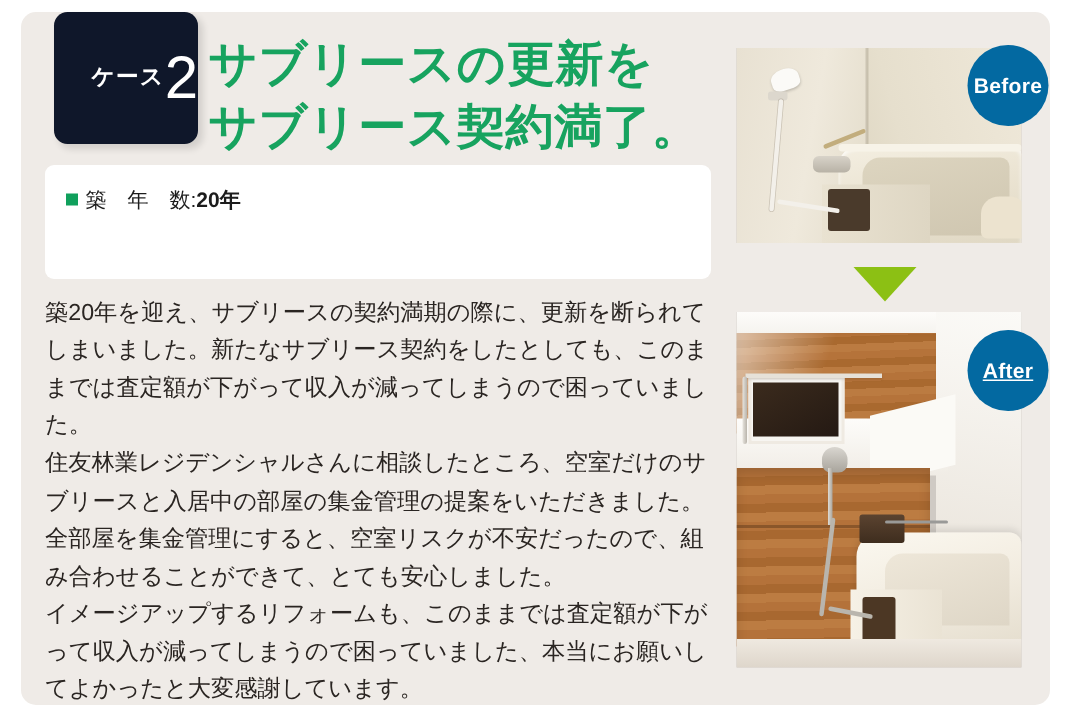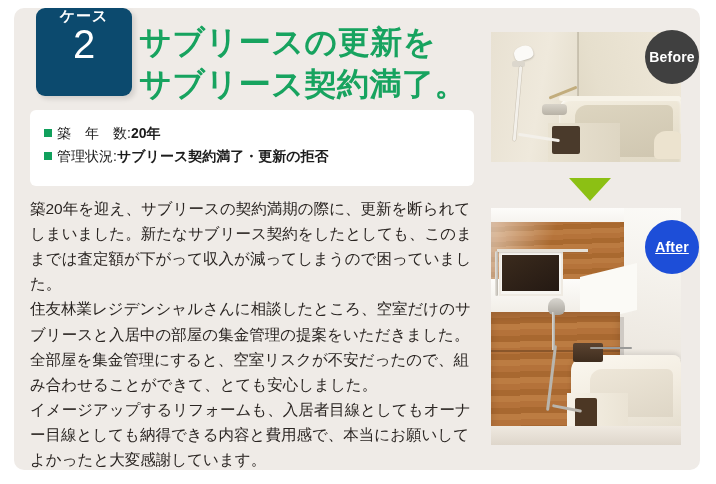"ケース" .case-badge { background: #0c4a6e -> #0f172a; flex-direction: column -> row; justify-content: flex-start -> flex-end }
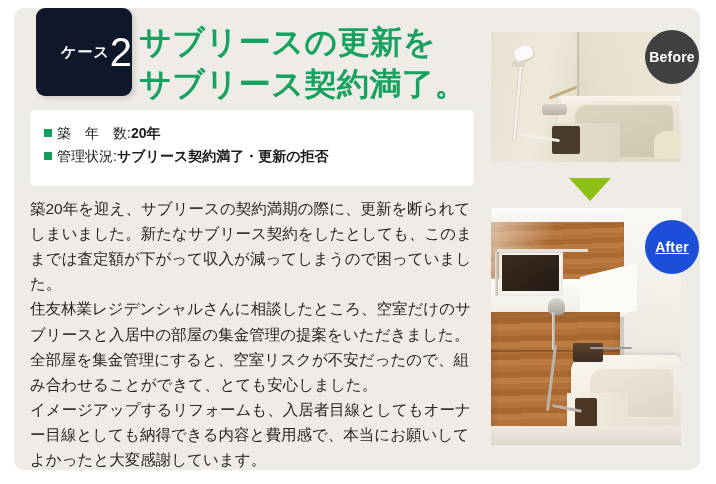"Before" .badge-before { background: #404040 -> #0369a1 }
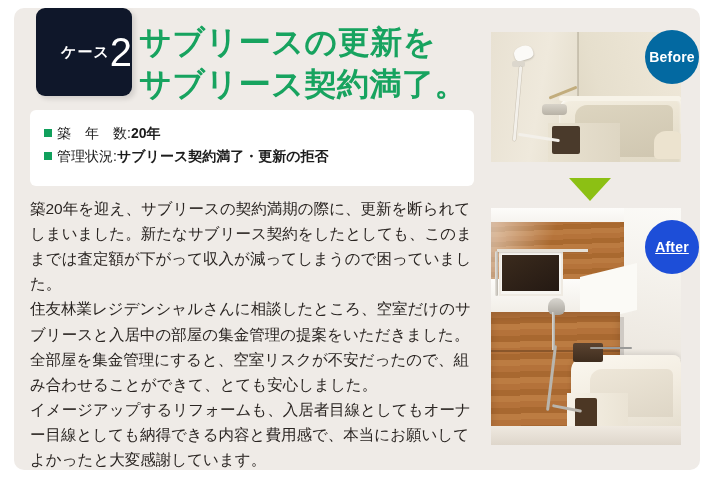"管理状況:" li.spec-item { html: <li> <span></span> <span>管理状況:</span> <span>サブリース契約満了・更新の拒否</span> </li> -> none }
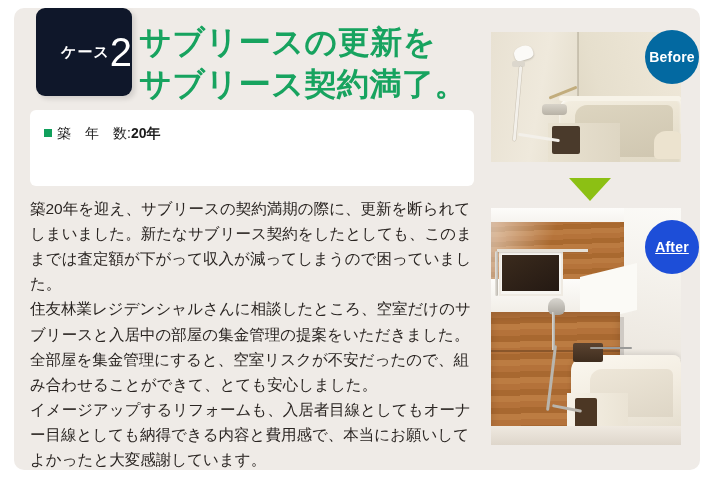"After" .badge-after { background: #1d4ed8 -> #0369a1 }
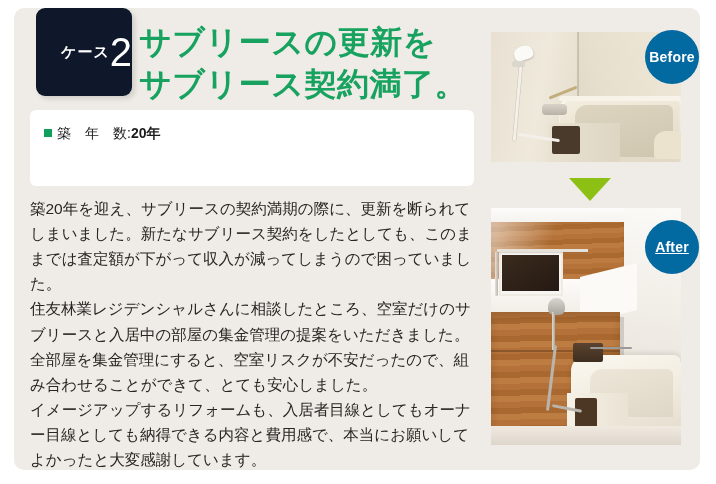"イメージアップするリフォームも、入居者目線としてもオーナー目線としても納得できる" p { text: 入居者目線としてもオーナー目線としても納得できる内容と費用感で -> このままでは査定額が下がって収入が減ってしまうので困っていました }
